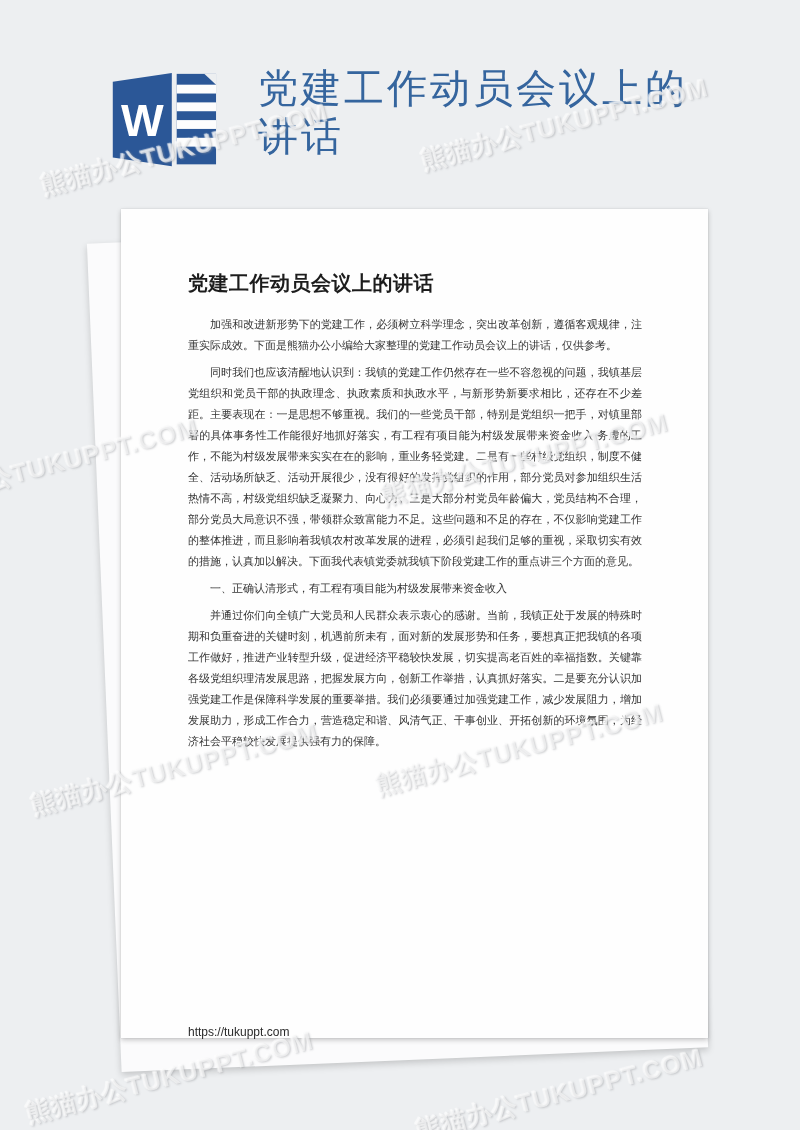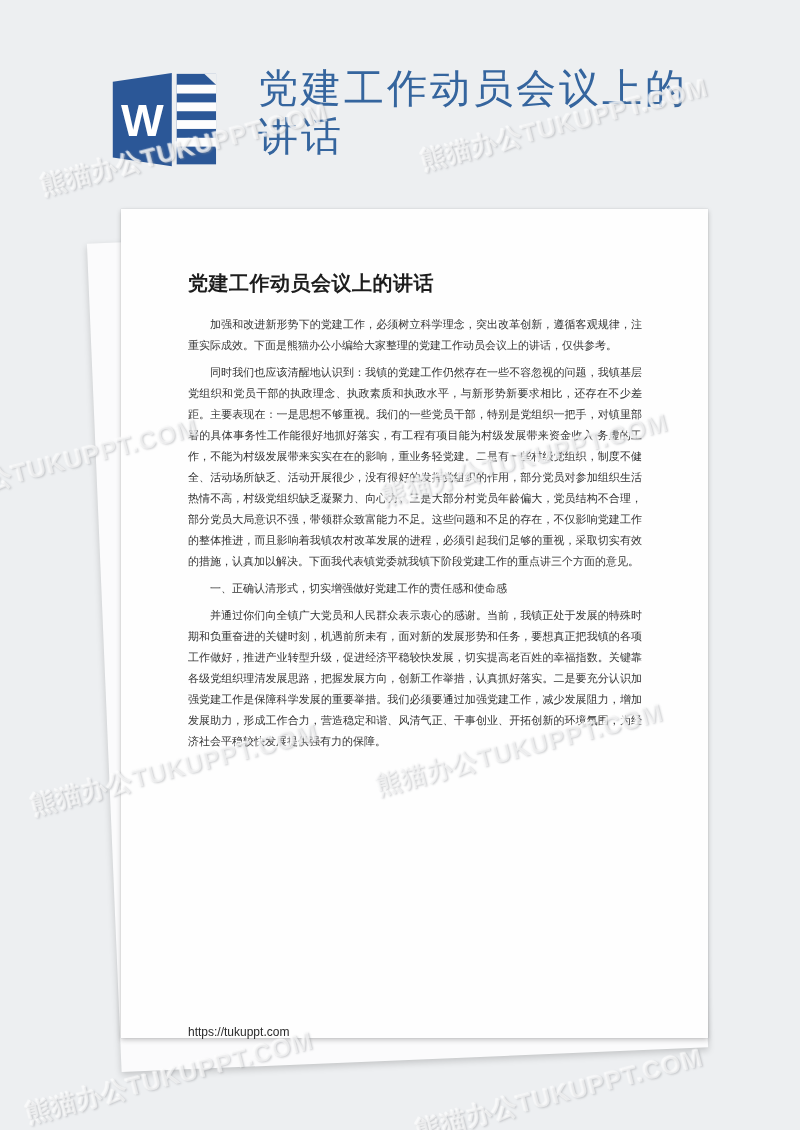"一、正确认清形式，切实增强做好党建工作的责任感和使命感" p.para { text: 切实增强做好党建工作的责任感和使命感 -> 有工程有项目能为村级发展带来资金收入 }
